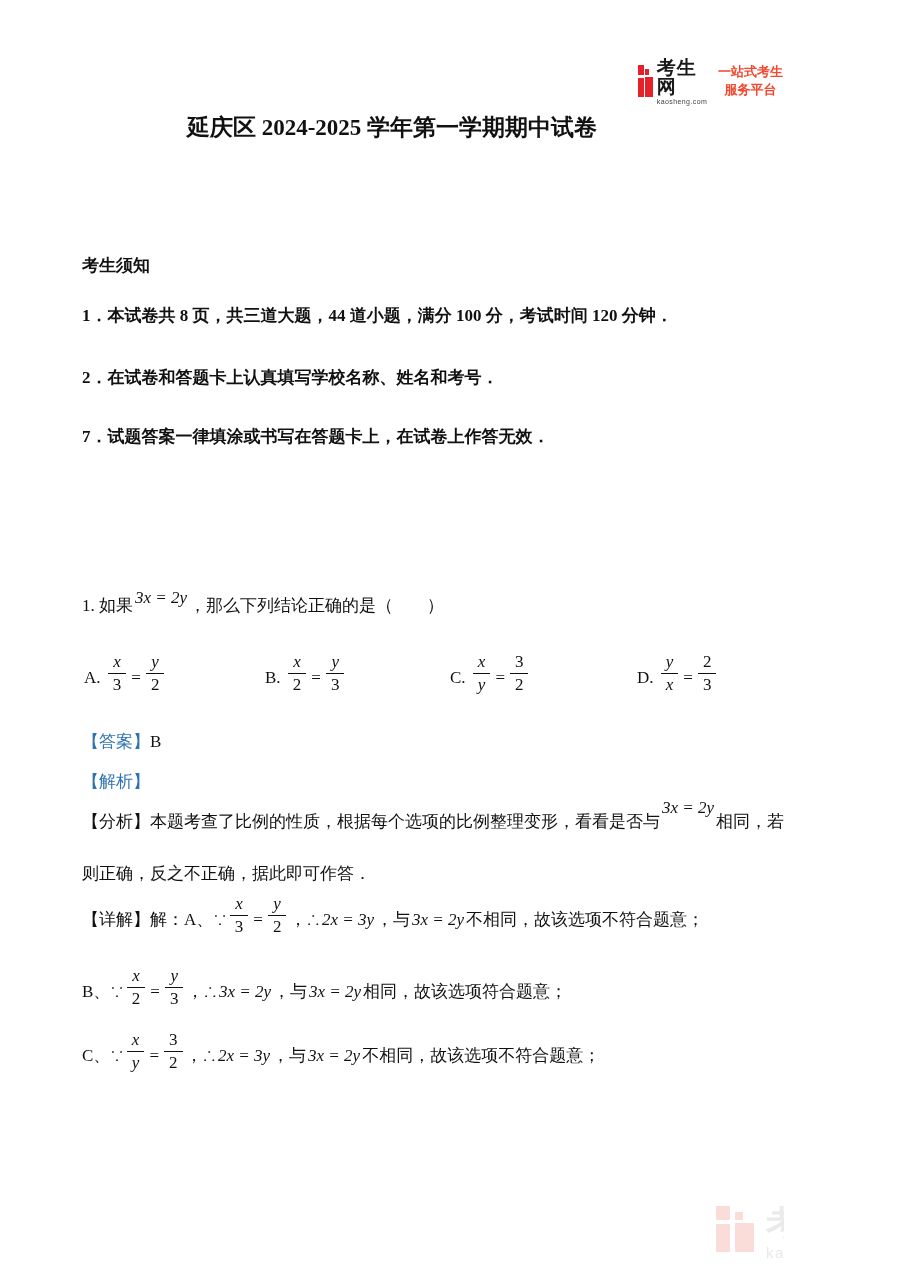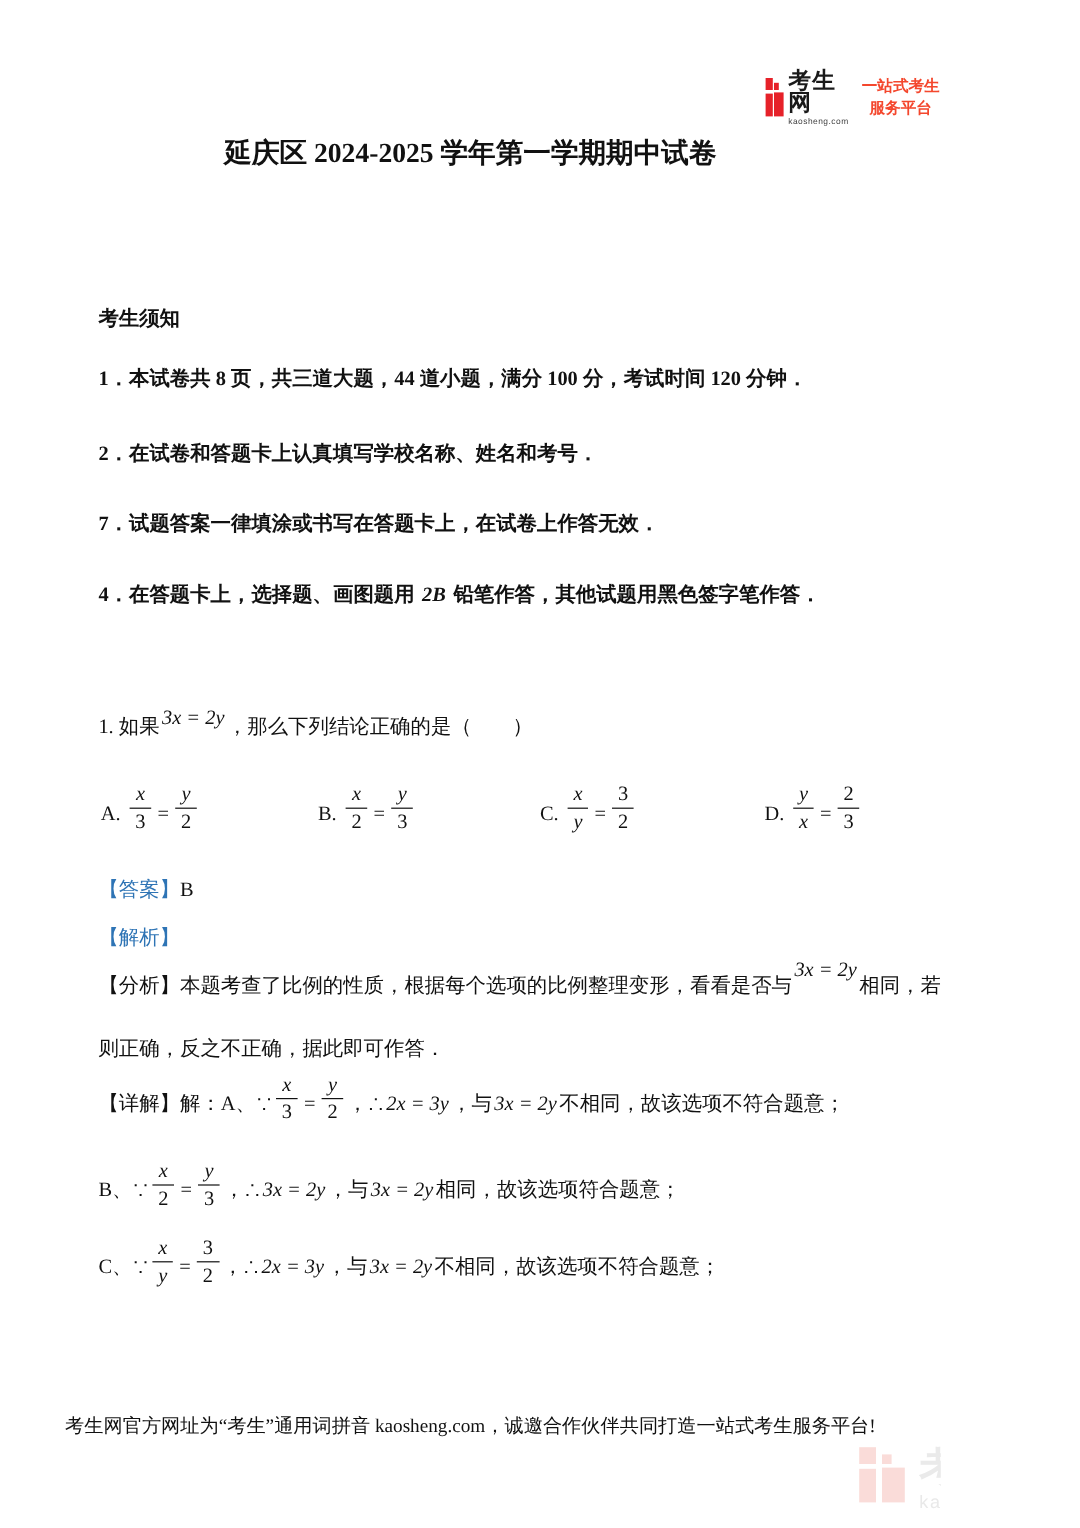"4．在答题卡上，选择题、画图题用 2B 铅笔作答，其他试题用黑色签字笔作答．" div.para { html: <div><span>4．在答题卡上，选择题、画图题用 </span><span>2B</span><span> 铅笔作答，其他试题用黑色签字笔作答．</span></div> -> none }
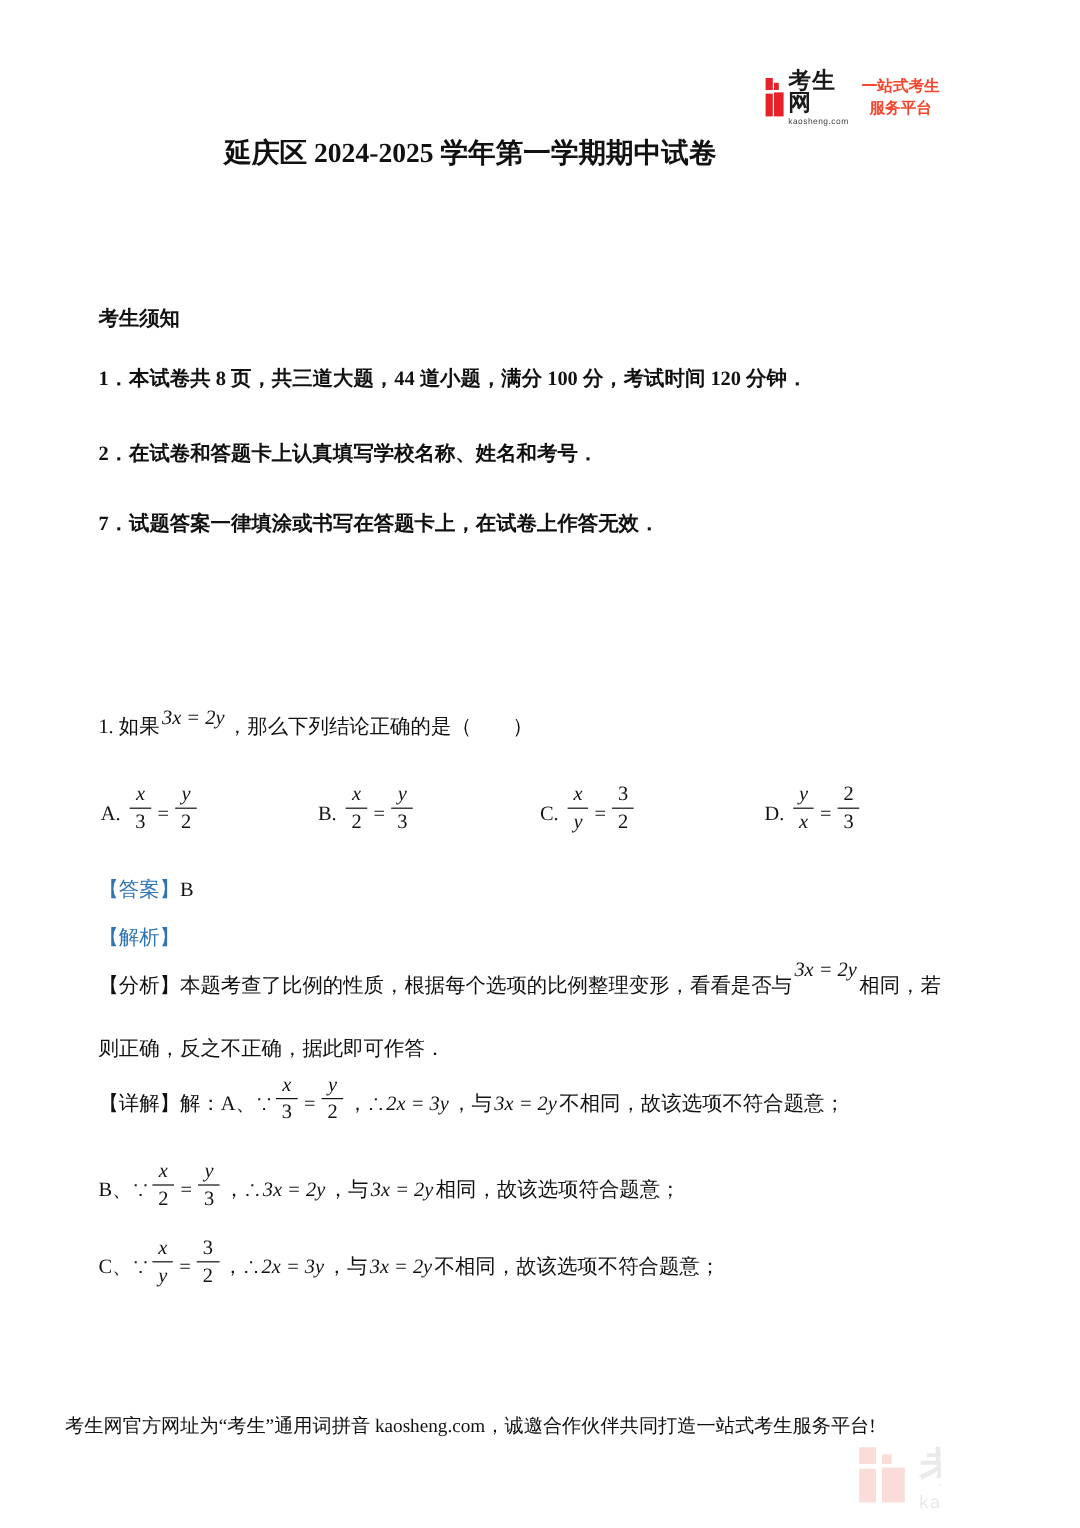"考生网官方网址为“考生”通用词拼音" div.footer { html: <div>考生网官方网址为“考生”通用词拼音 kaosheng.com，诚邀合作伙伴共同打造一站式考生服务平台!</div> -> none }
